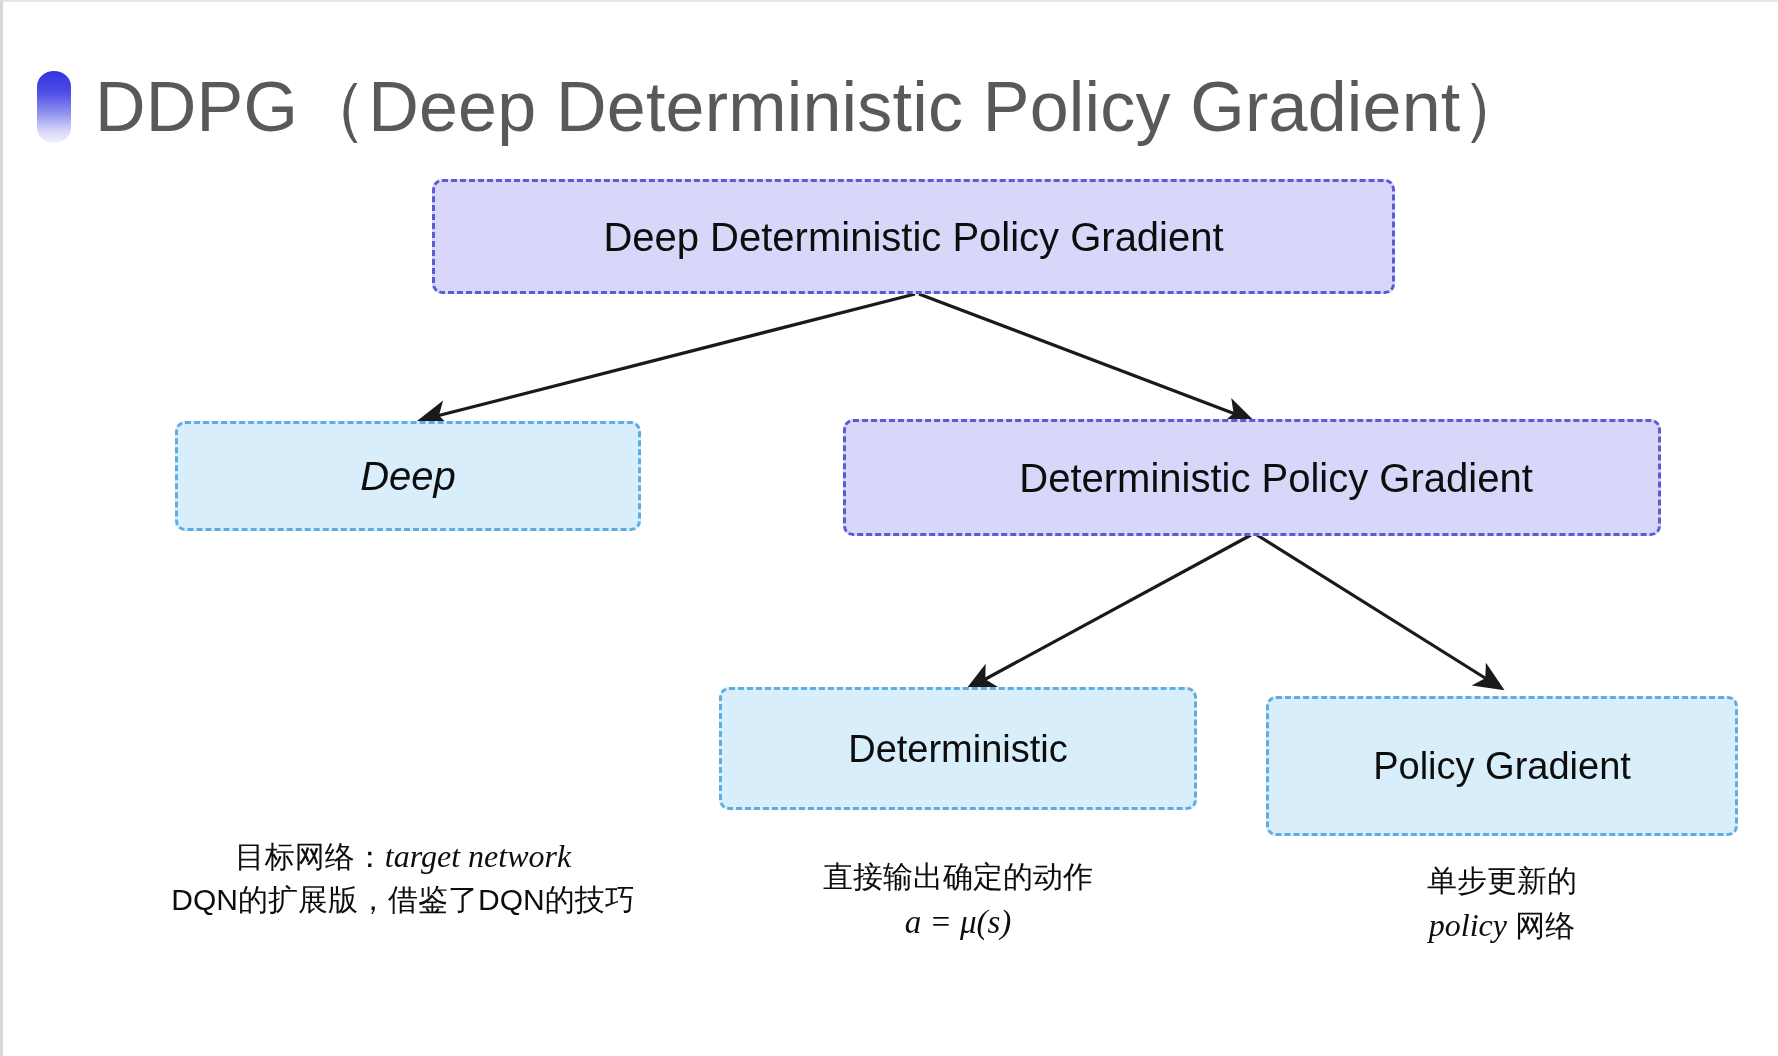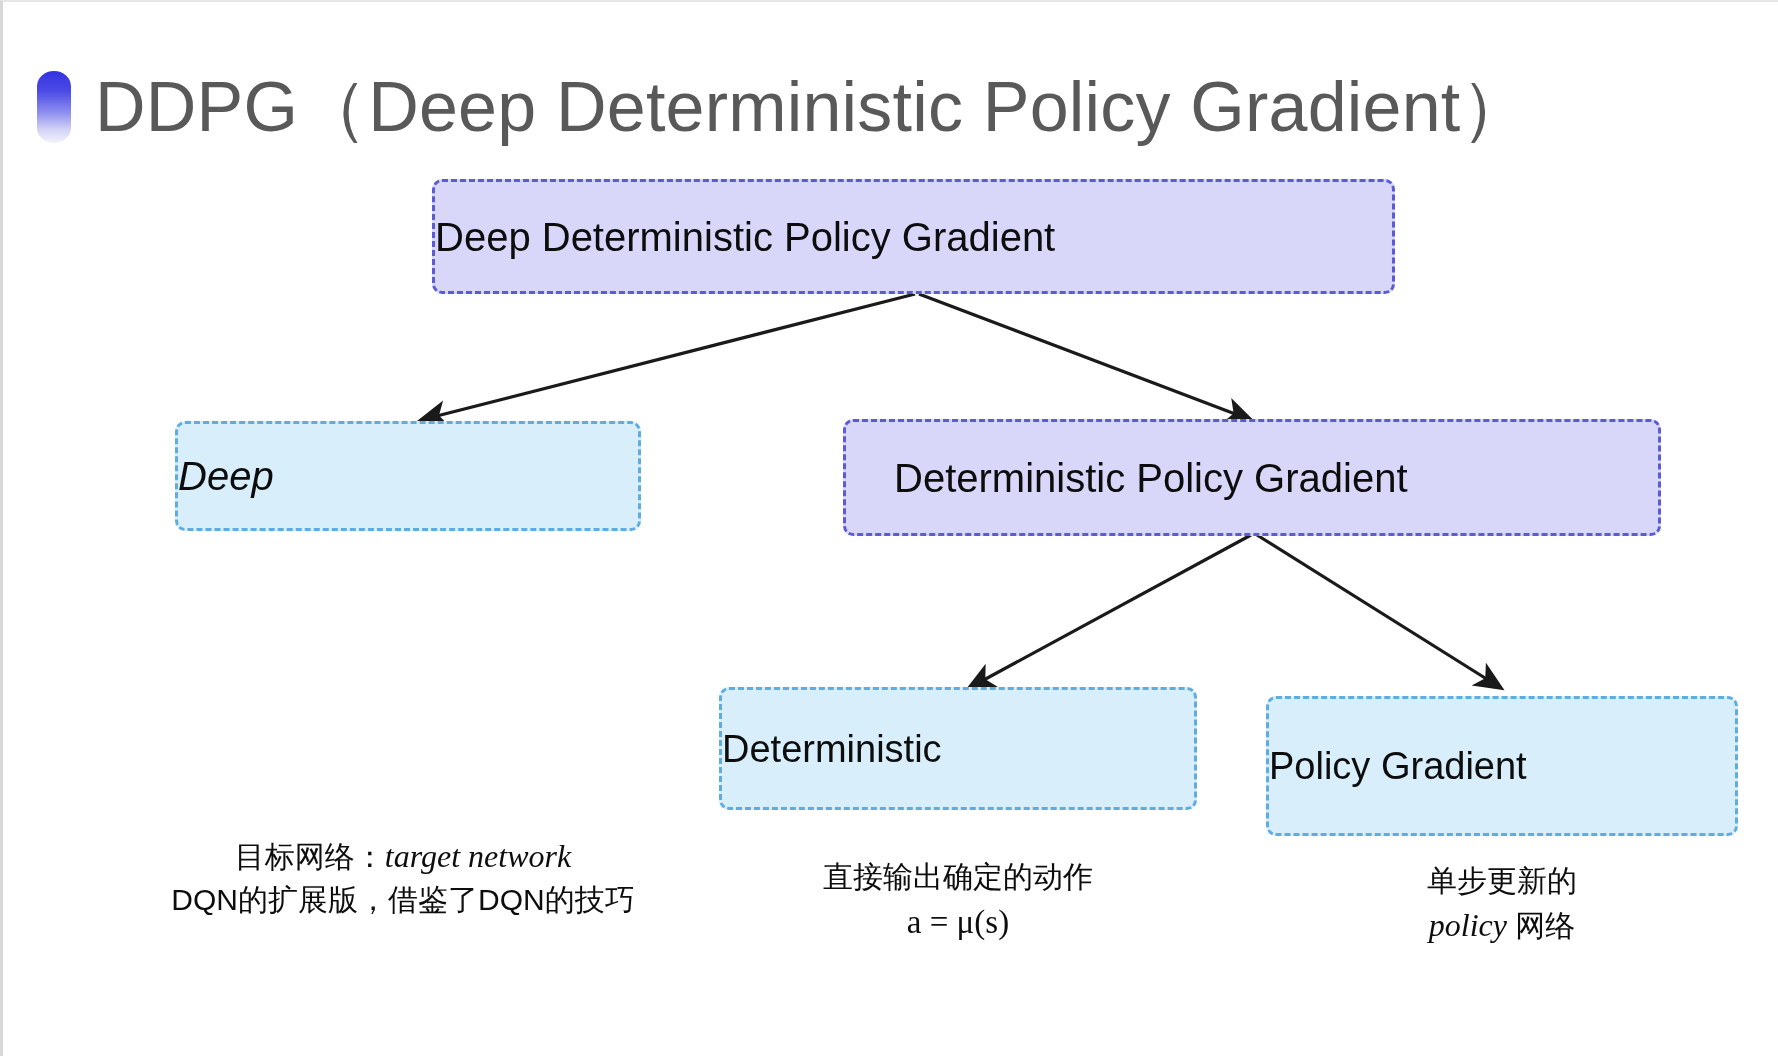"Deep Deterministic Policy Gradient" .node-box { justify-content: flex-start -> center }
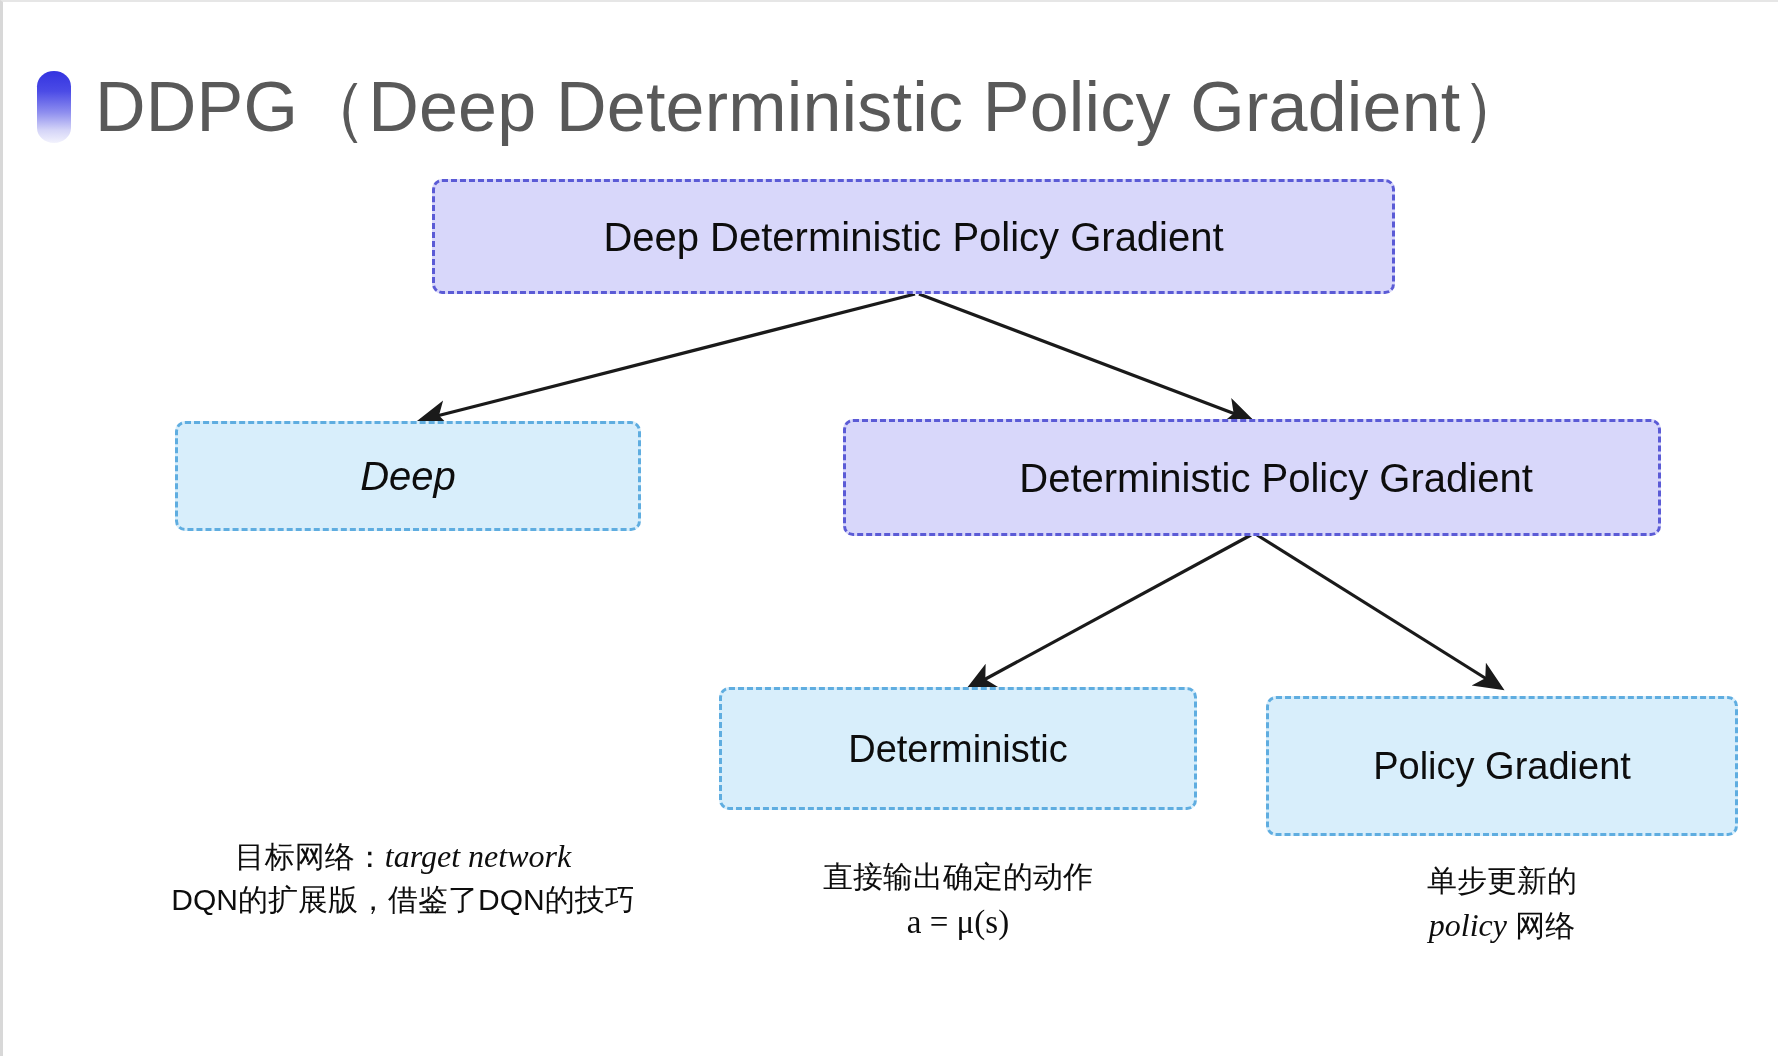"a = μ(s)" .formula { font-style: none -> italic }
